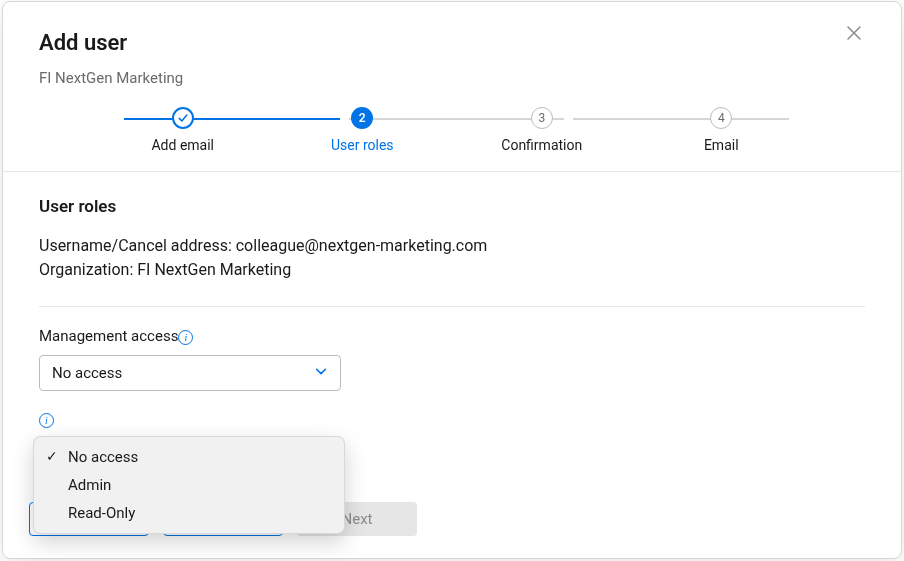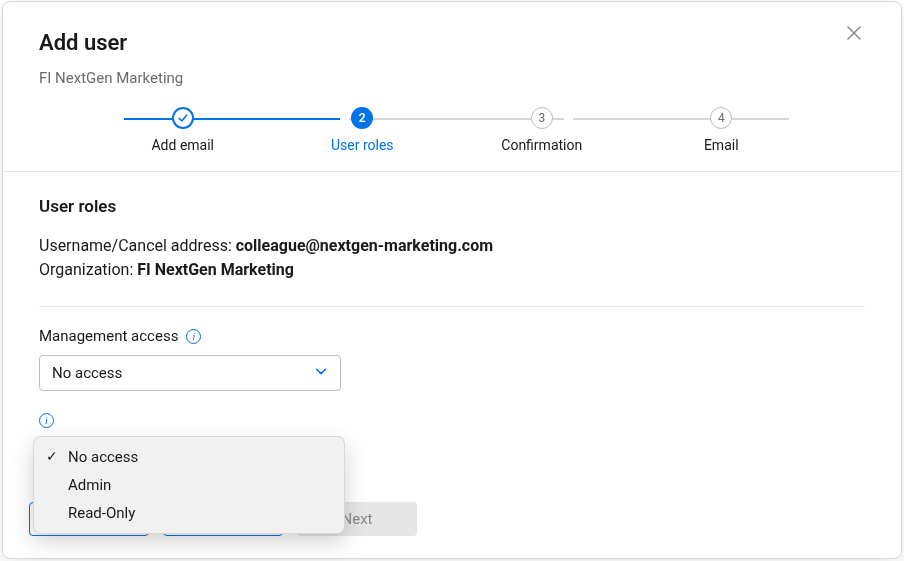"colleague@nextgen-marketing.com" .info-line .bold { font-weight: 700 -> 400 }
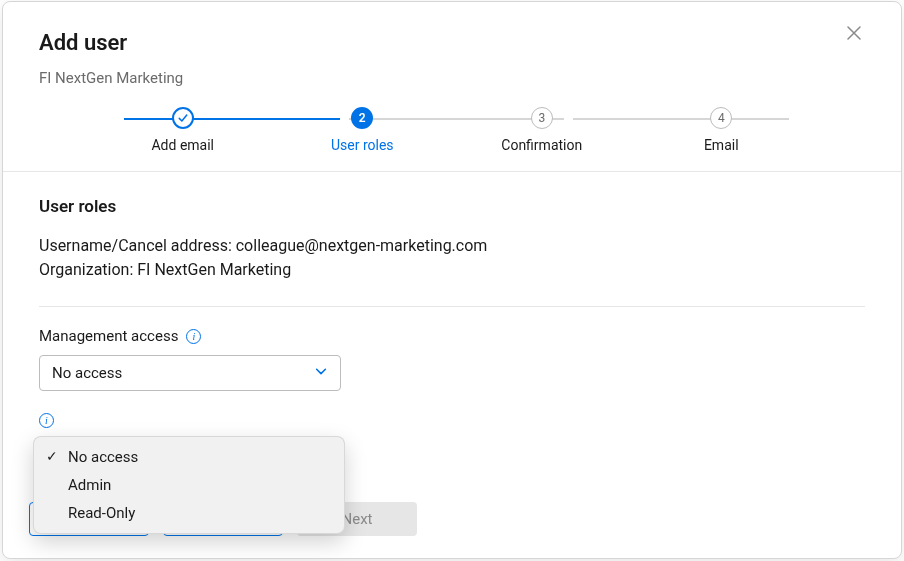"Management access" .field-label { align-items: center -> flex-end; gap: 8px -> 0 }
